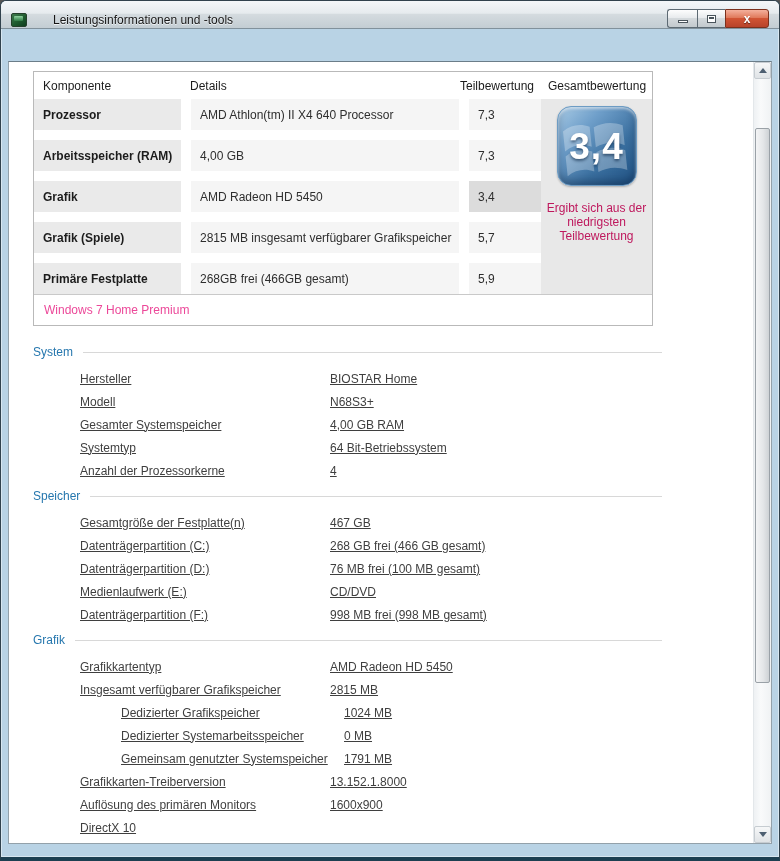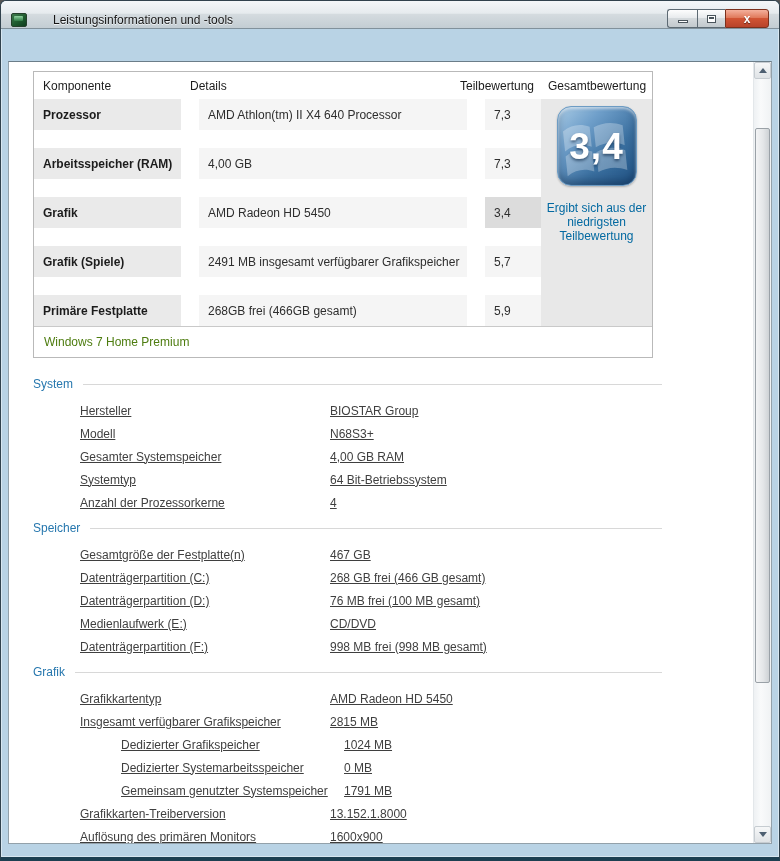"Prozessor" .sb-rows { gap: 18px -> 10px }
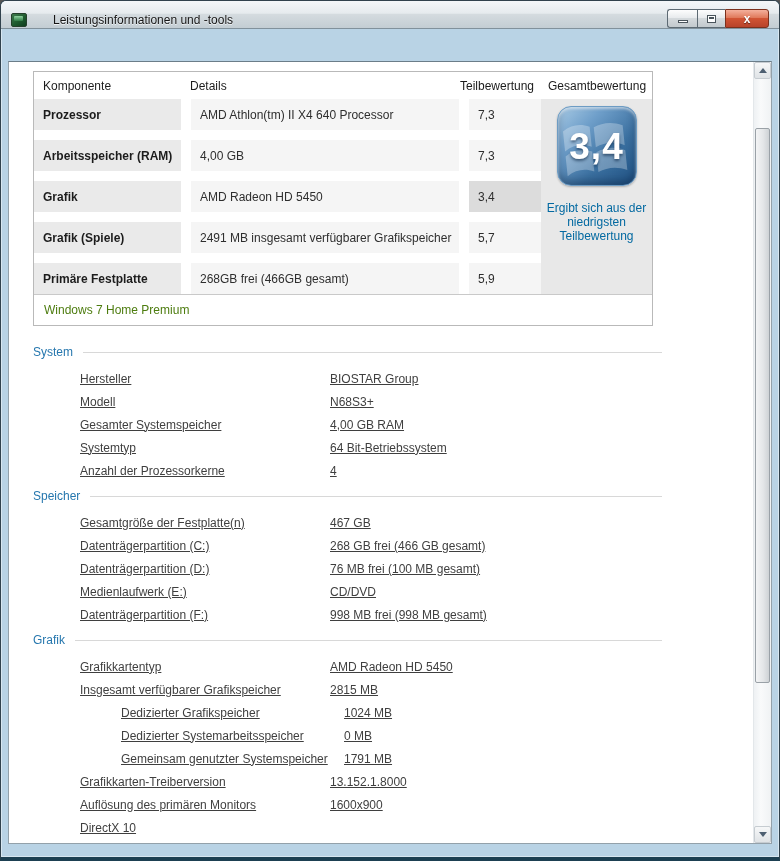"Ergibt sich aus der niedrigsten" .badge-caption { color: #0369a1 -> #be185d }
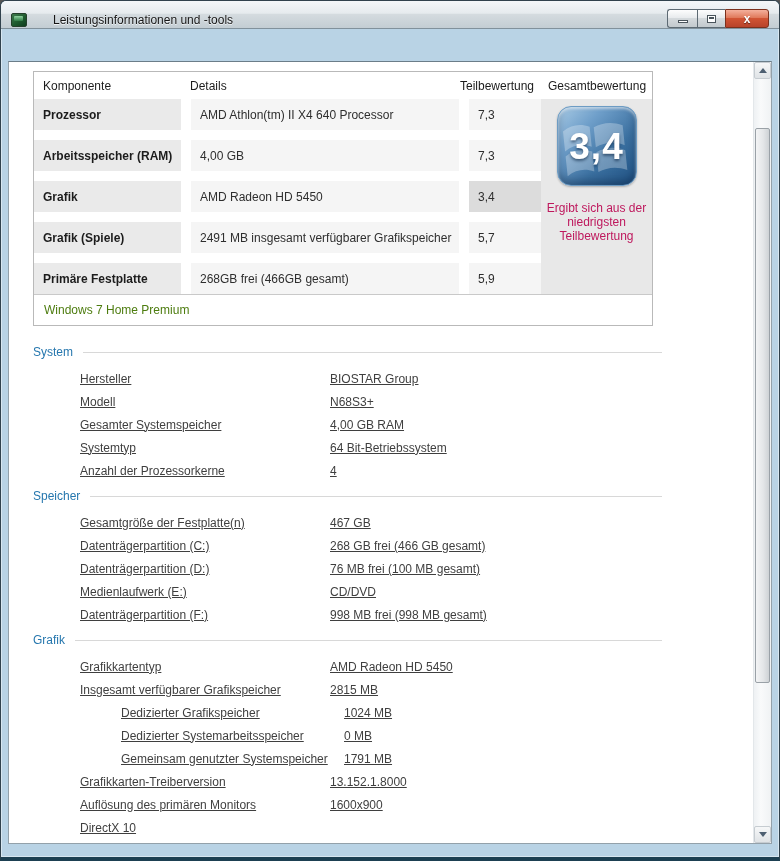"2491 MB insgesamt verfügbarer" div.cell { text: 2491 -> 2815 }
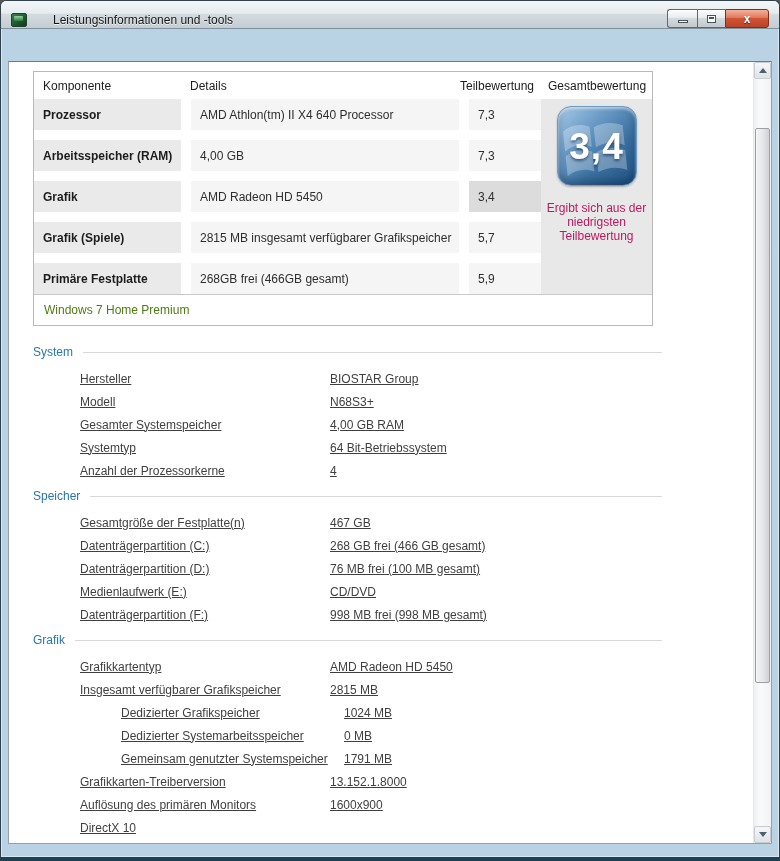"Windows 7 Home Premium" .sb-os { color: #4d7c0f -> #ec4899 }
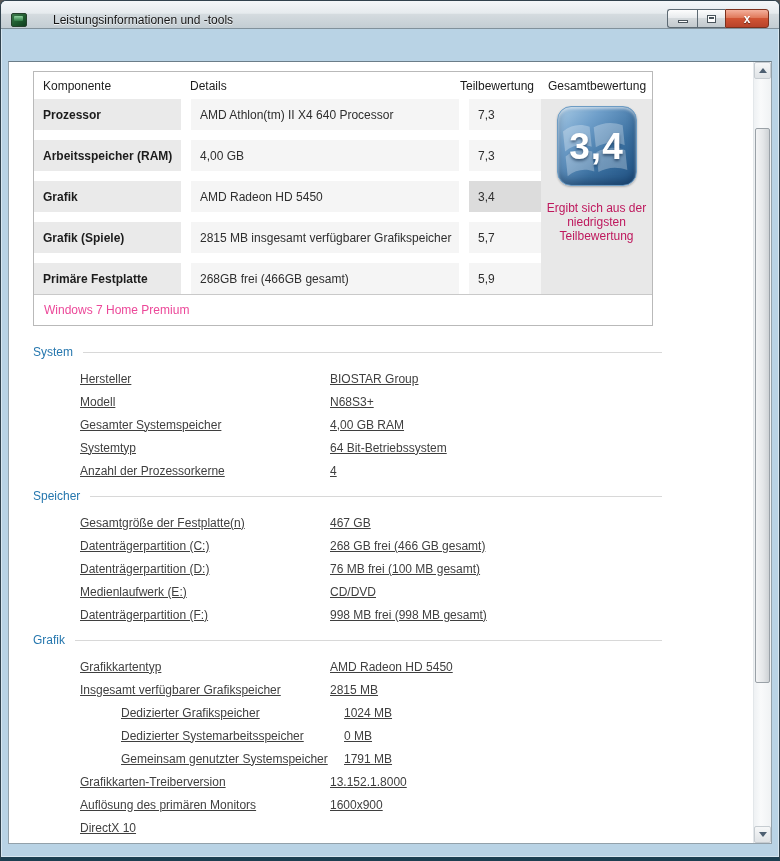"BIOSTAR Group" span.kv-value { text: Group -> Home }
